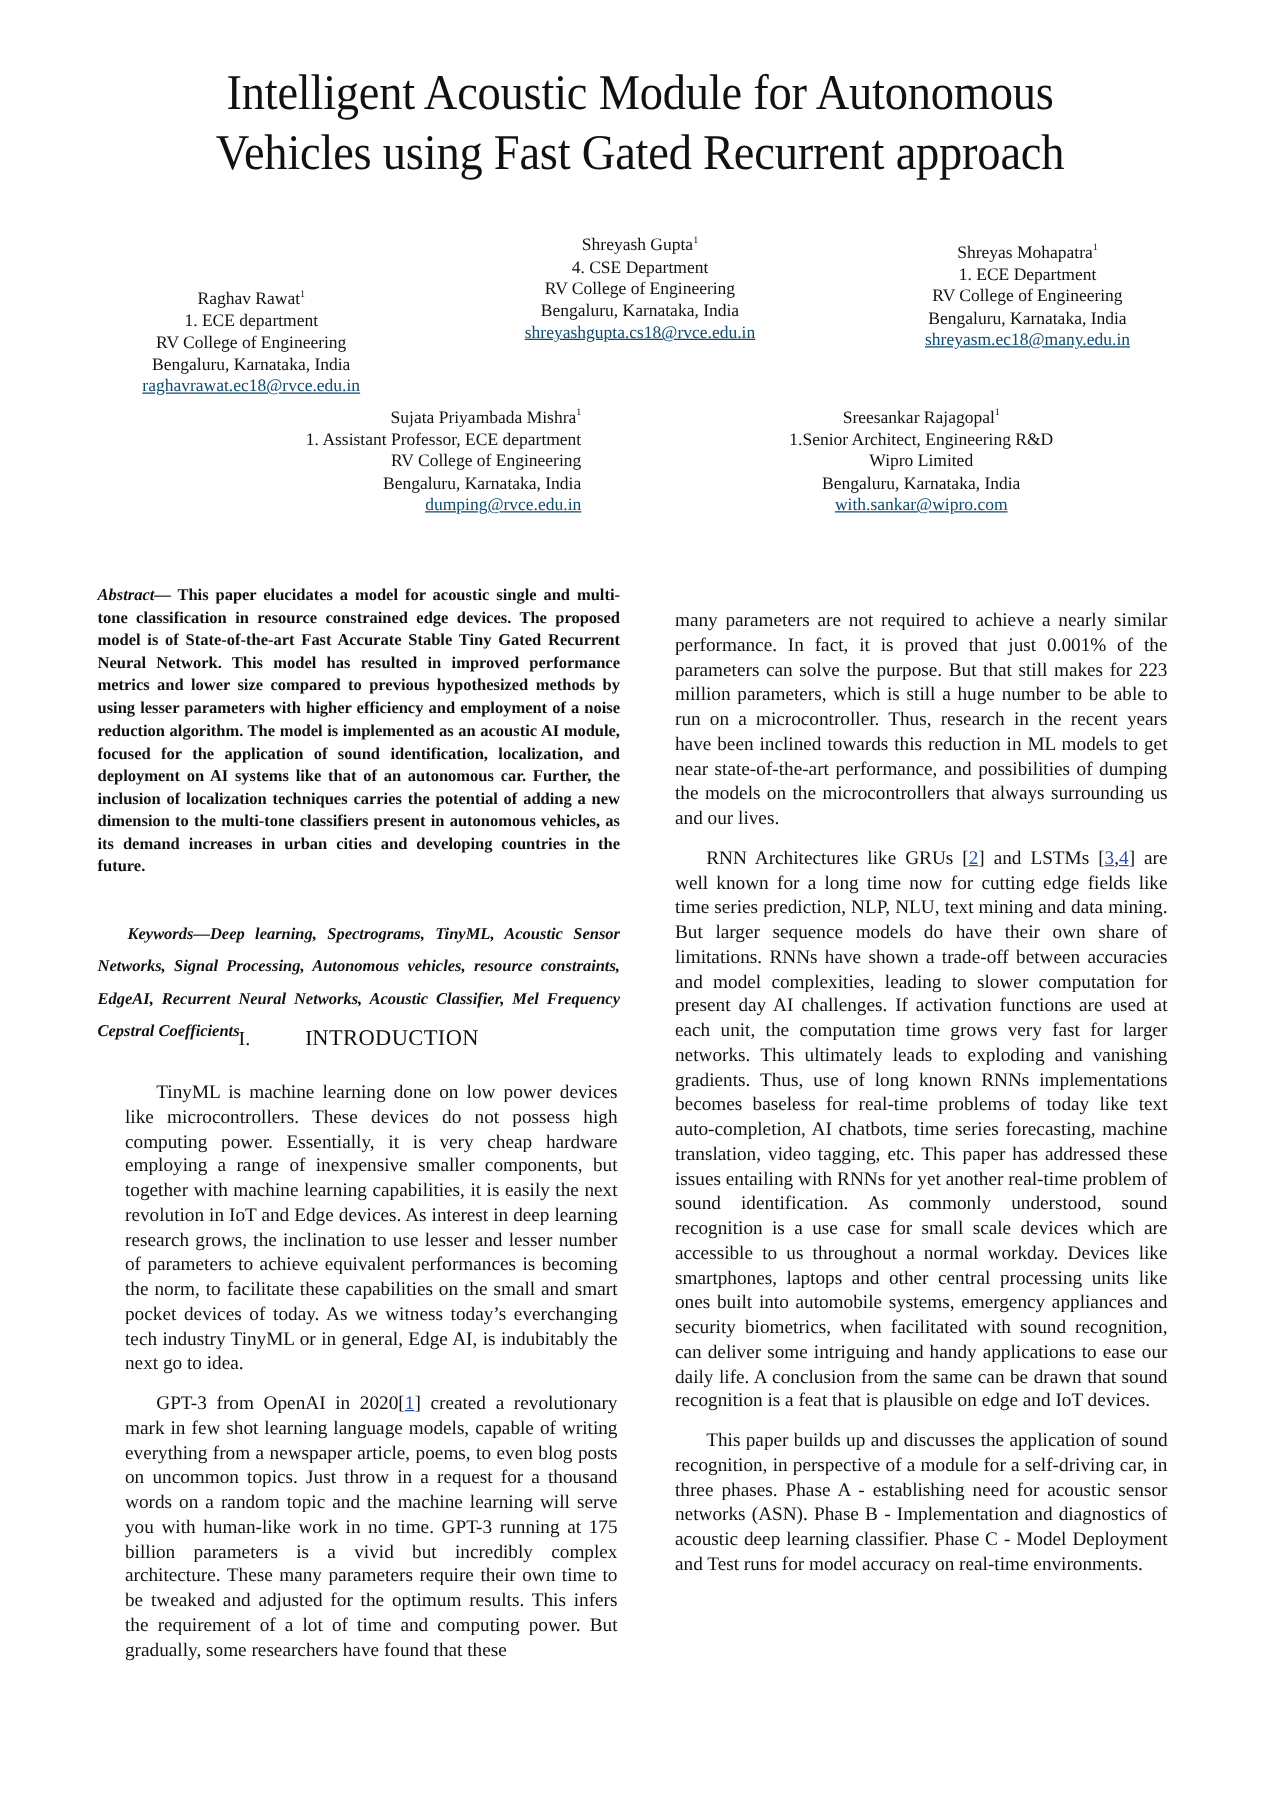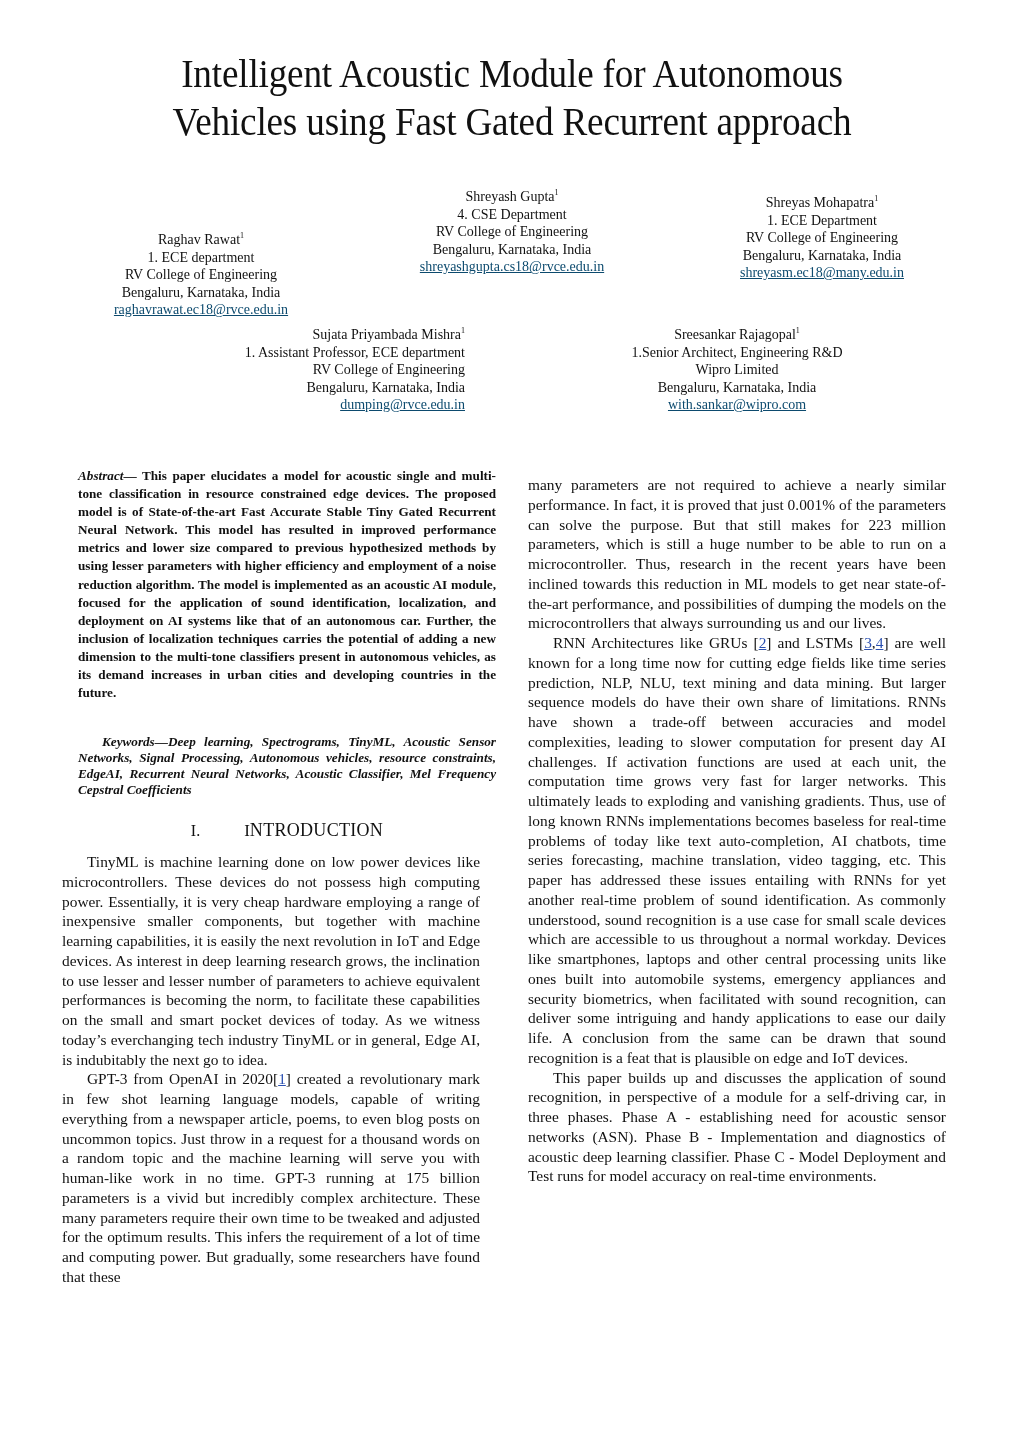"many parameters are not required" p { margin: 0 -> 12px }
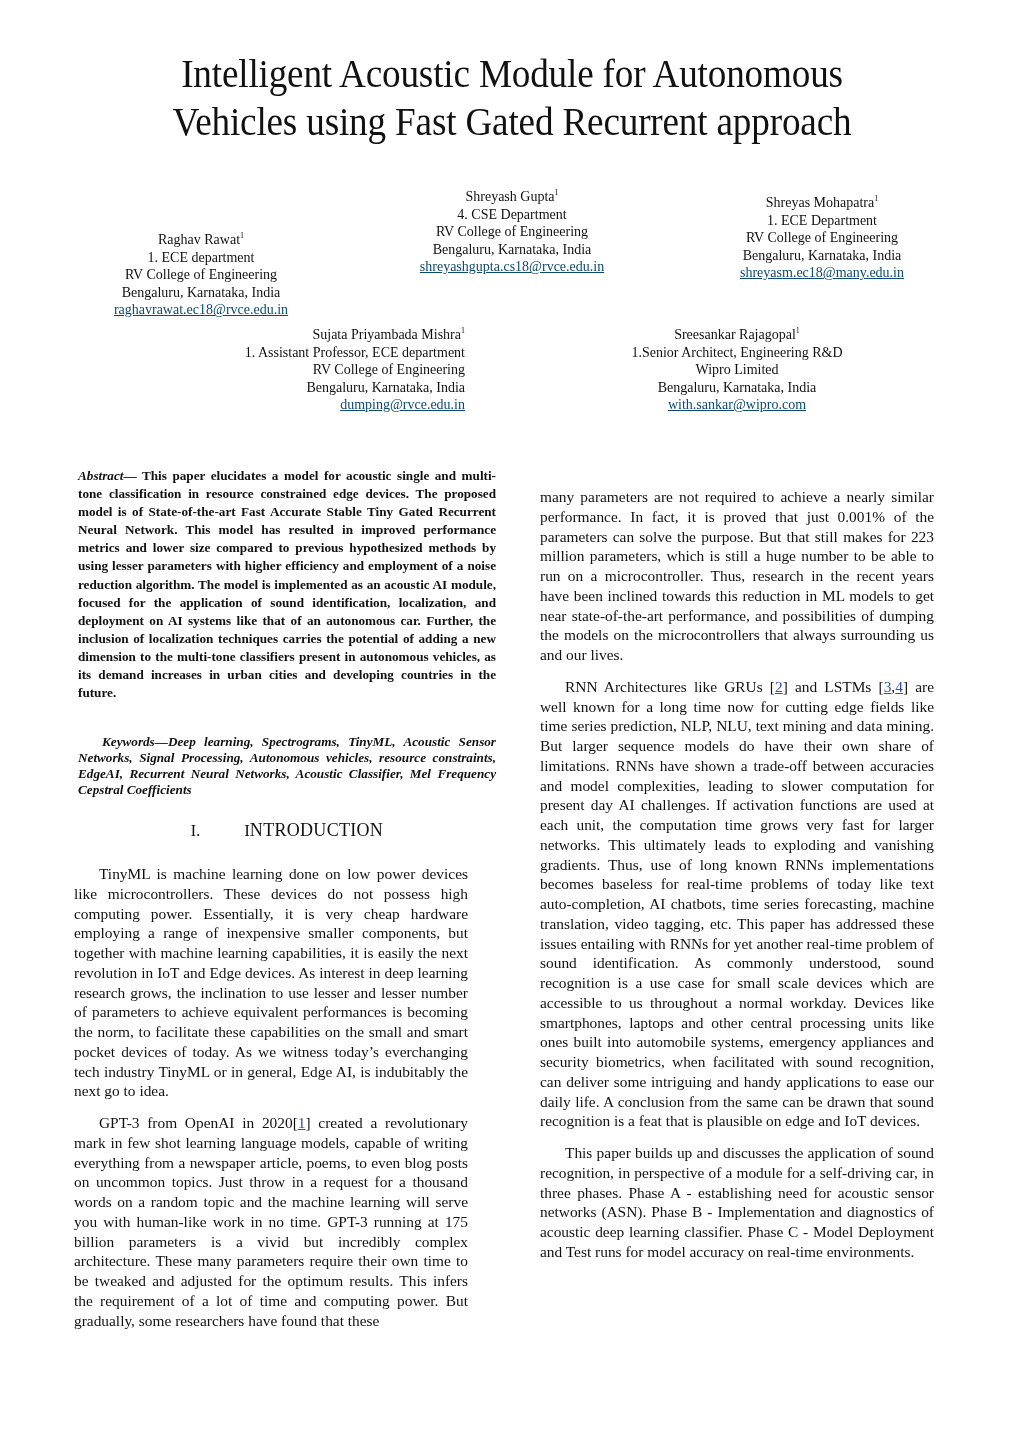"Keywords—Deep learning, Spectrograms," .keywords { line-height: 16px -> 26px }
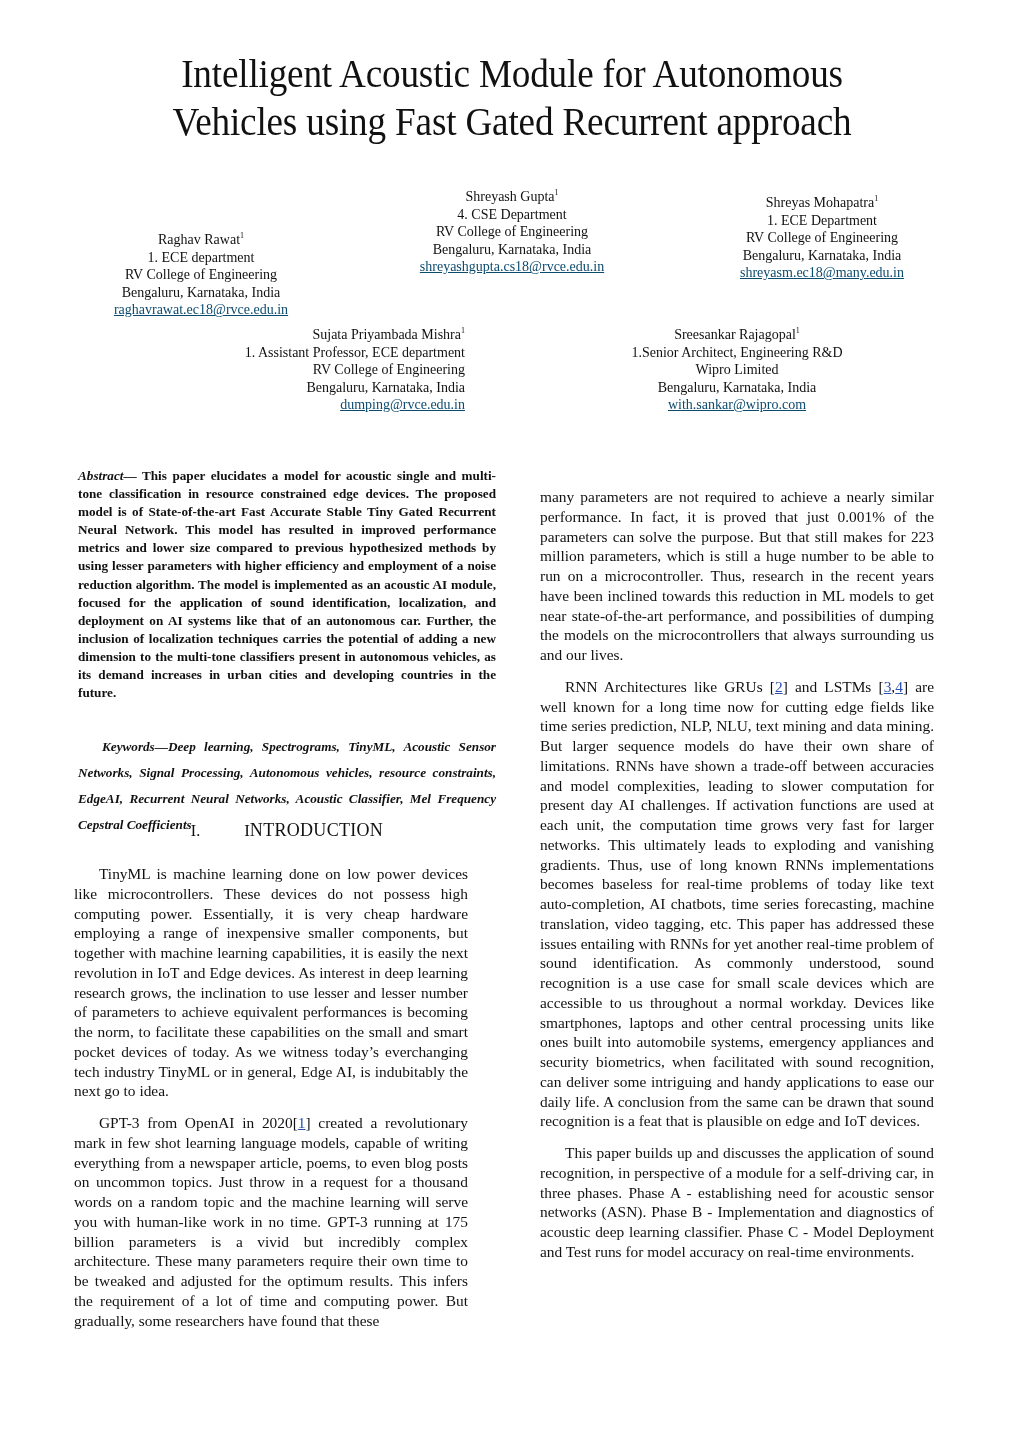"TinyML is machine learning done" .col-left { left: 62px -> 88px }
